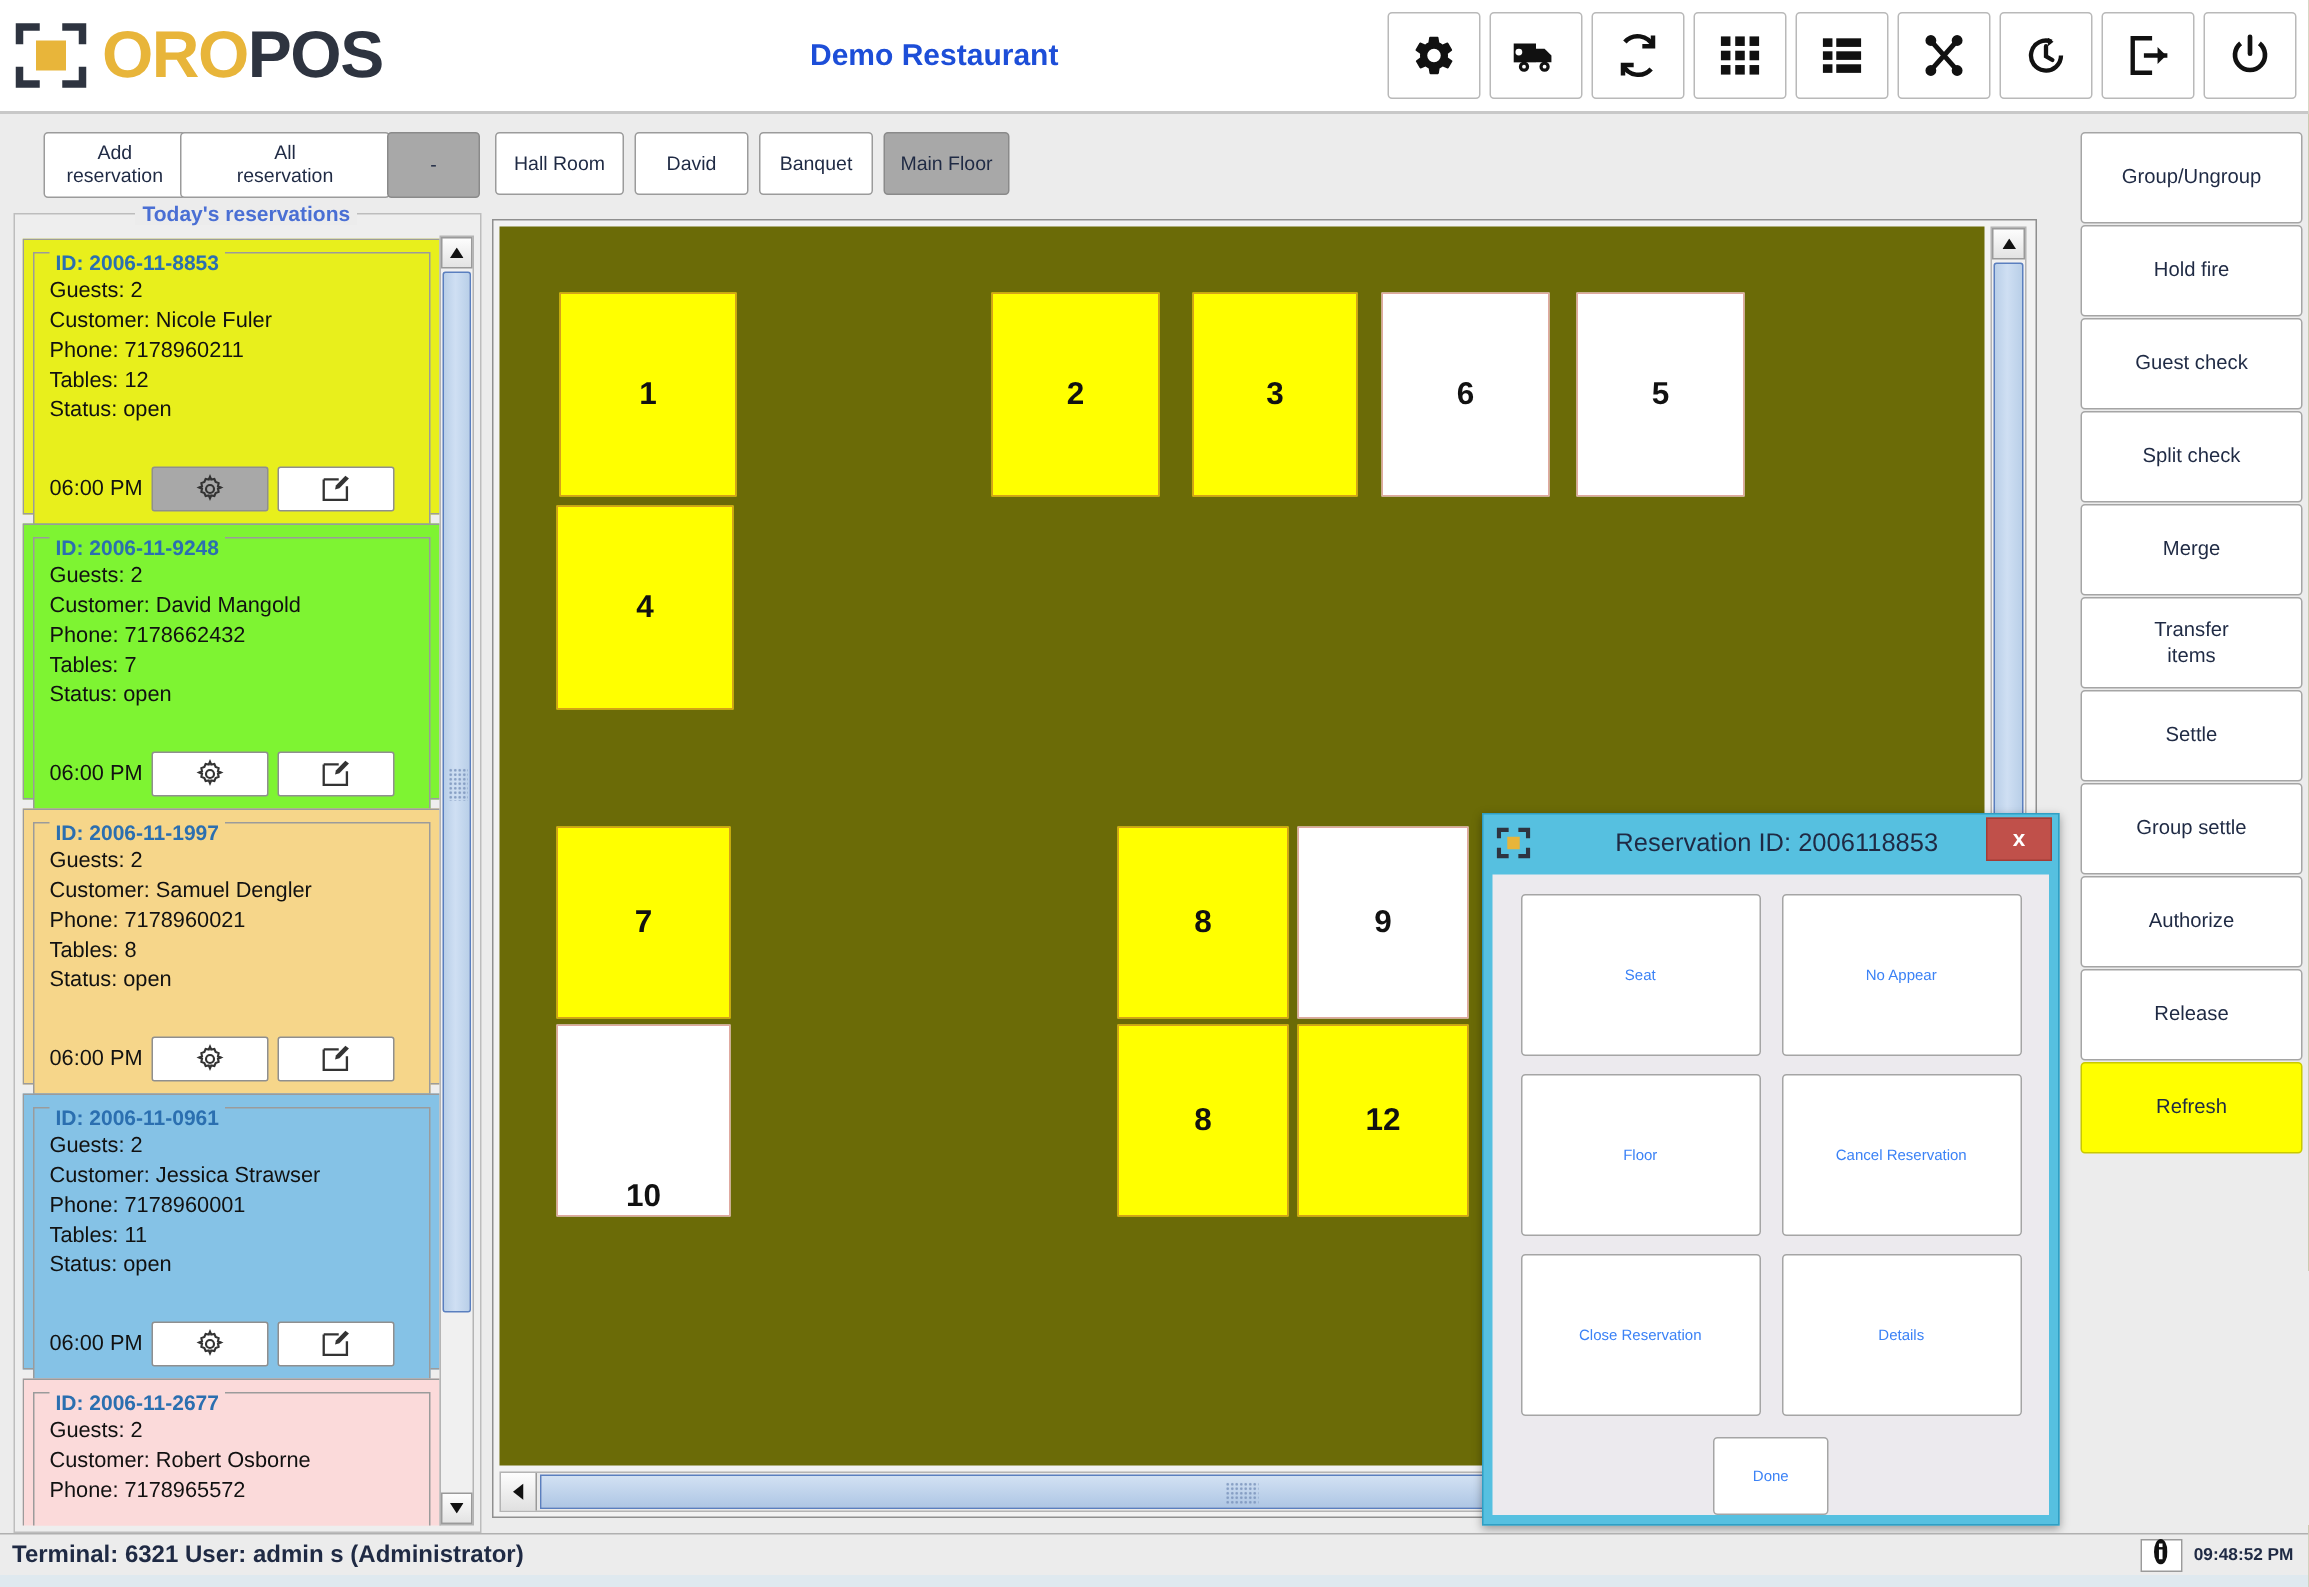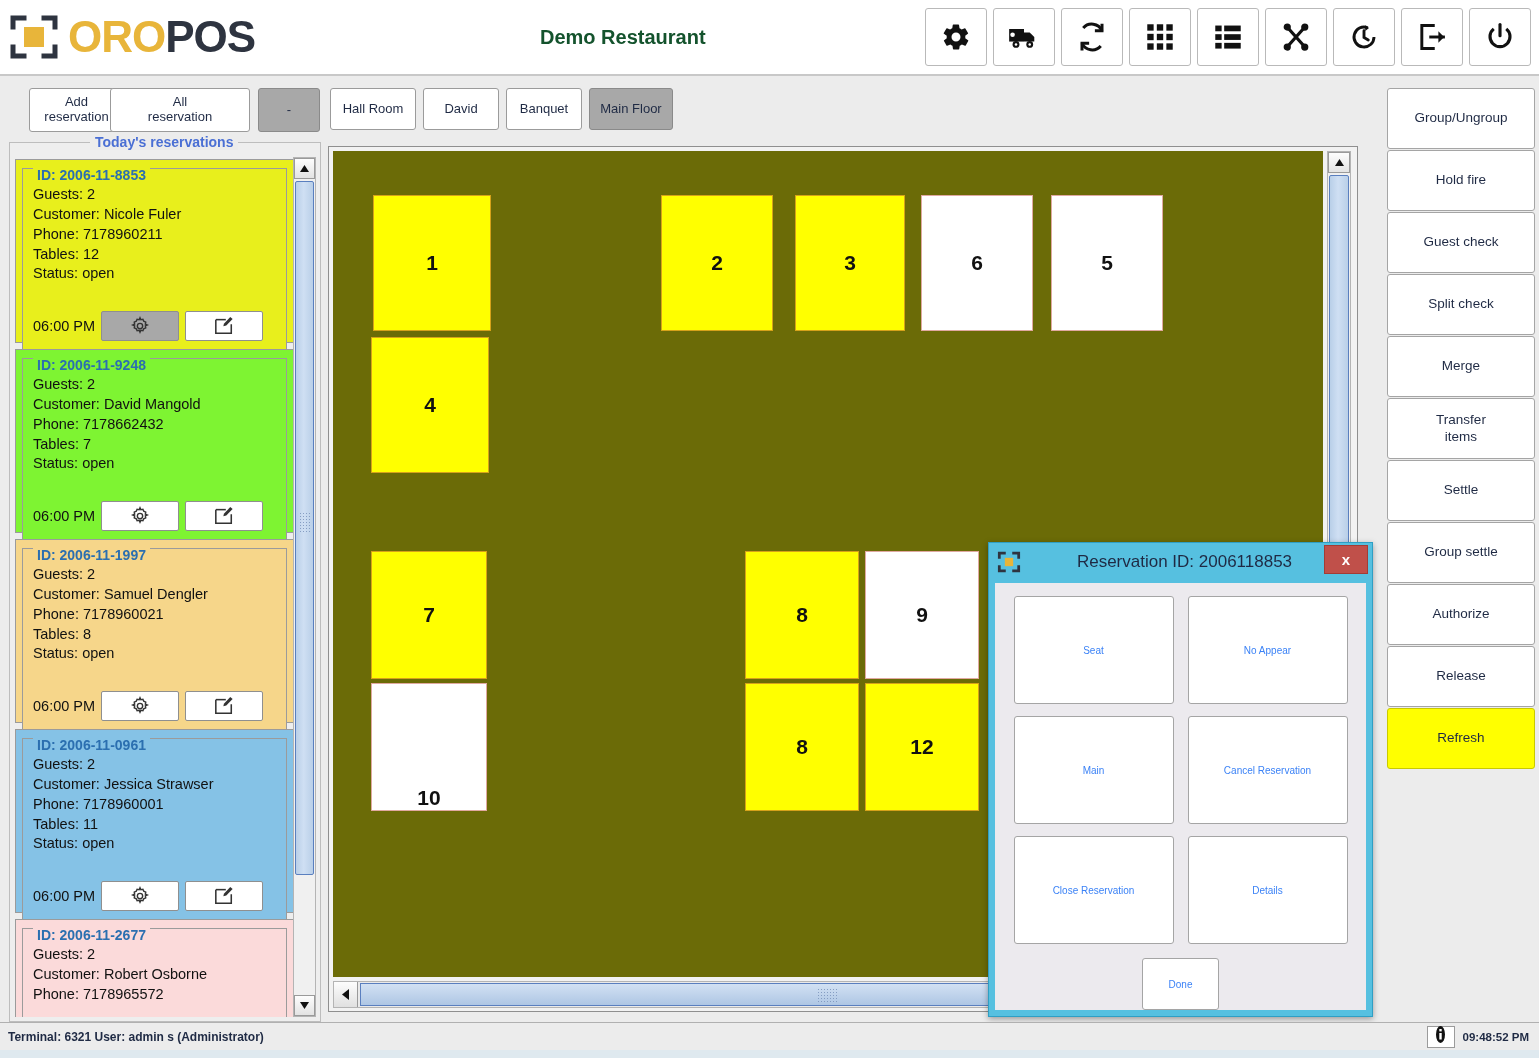"Demo Restaurant" .app-title { color: #14532d -> #1d4ed8 }
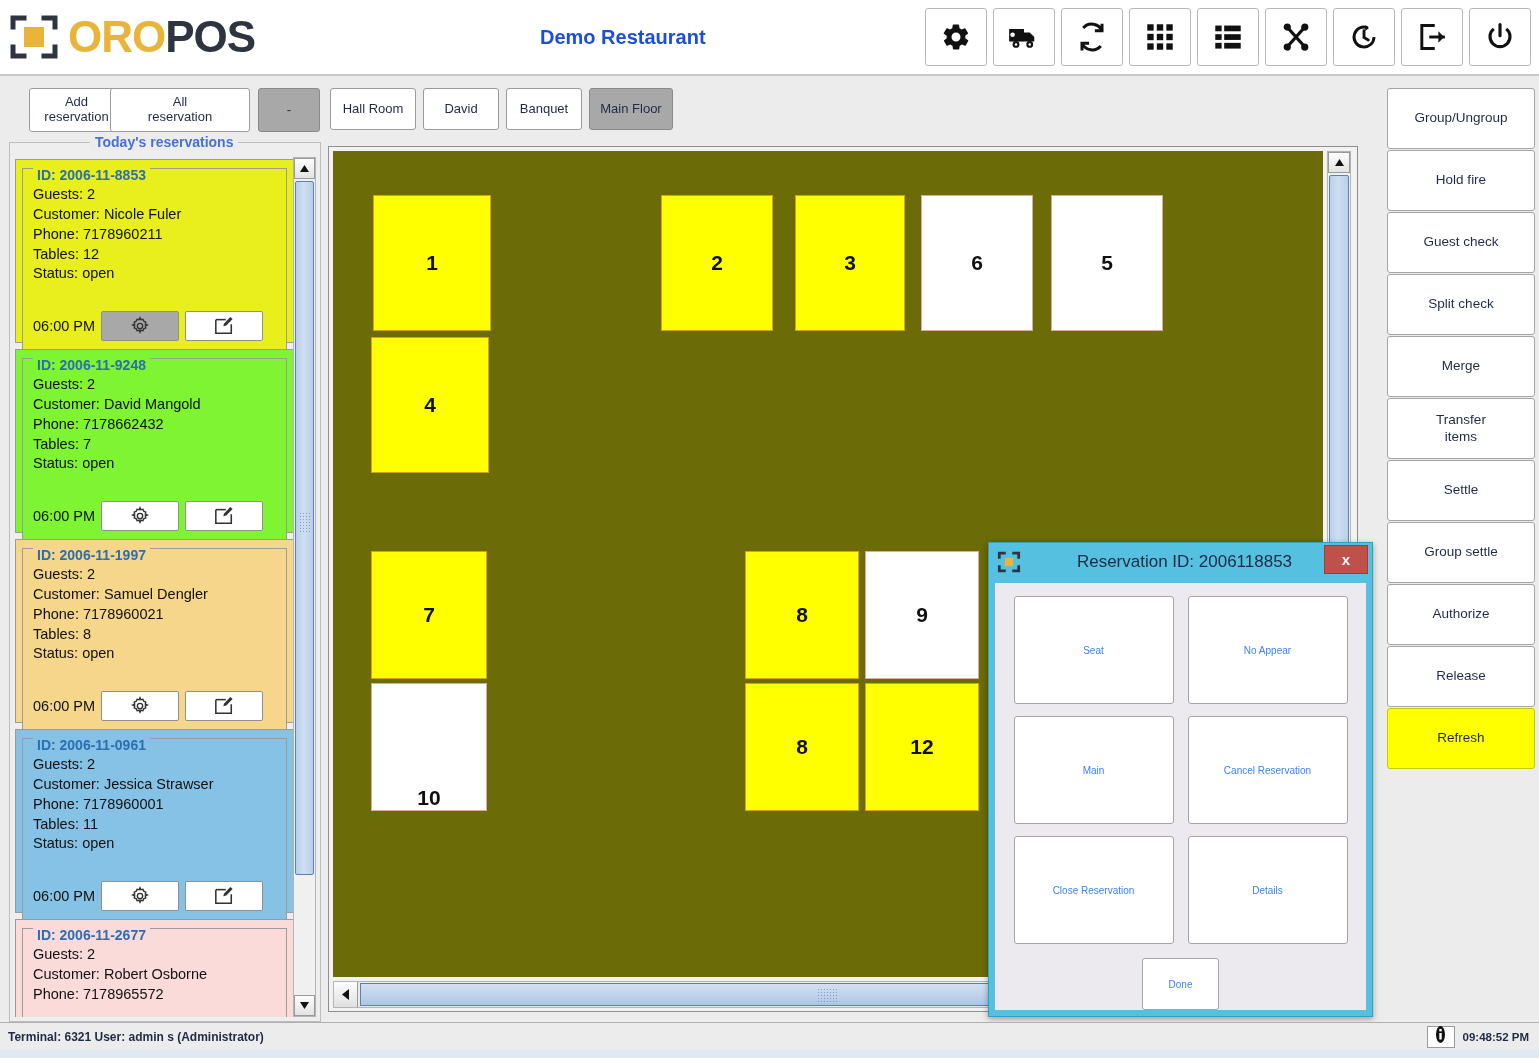"All" div.tb { left: 110px -> 120px }
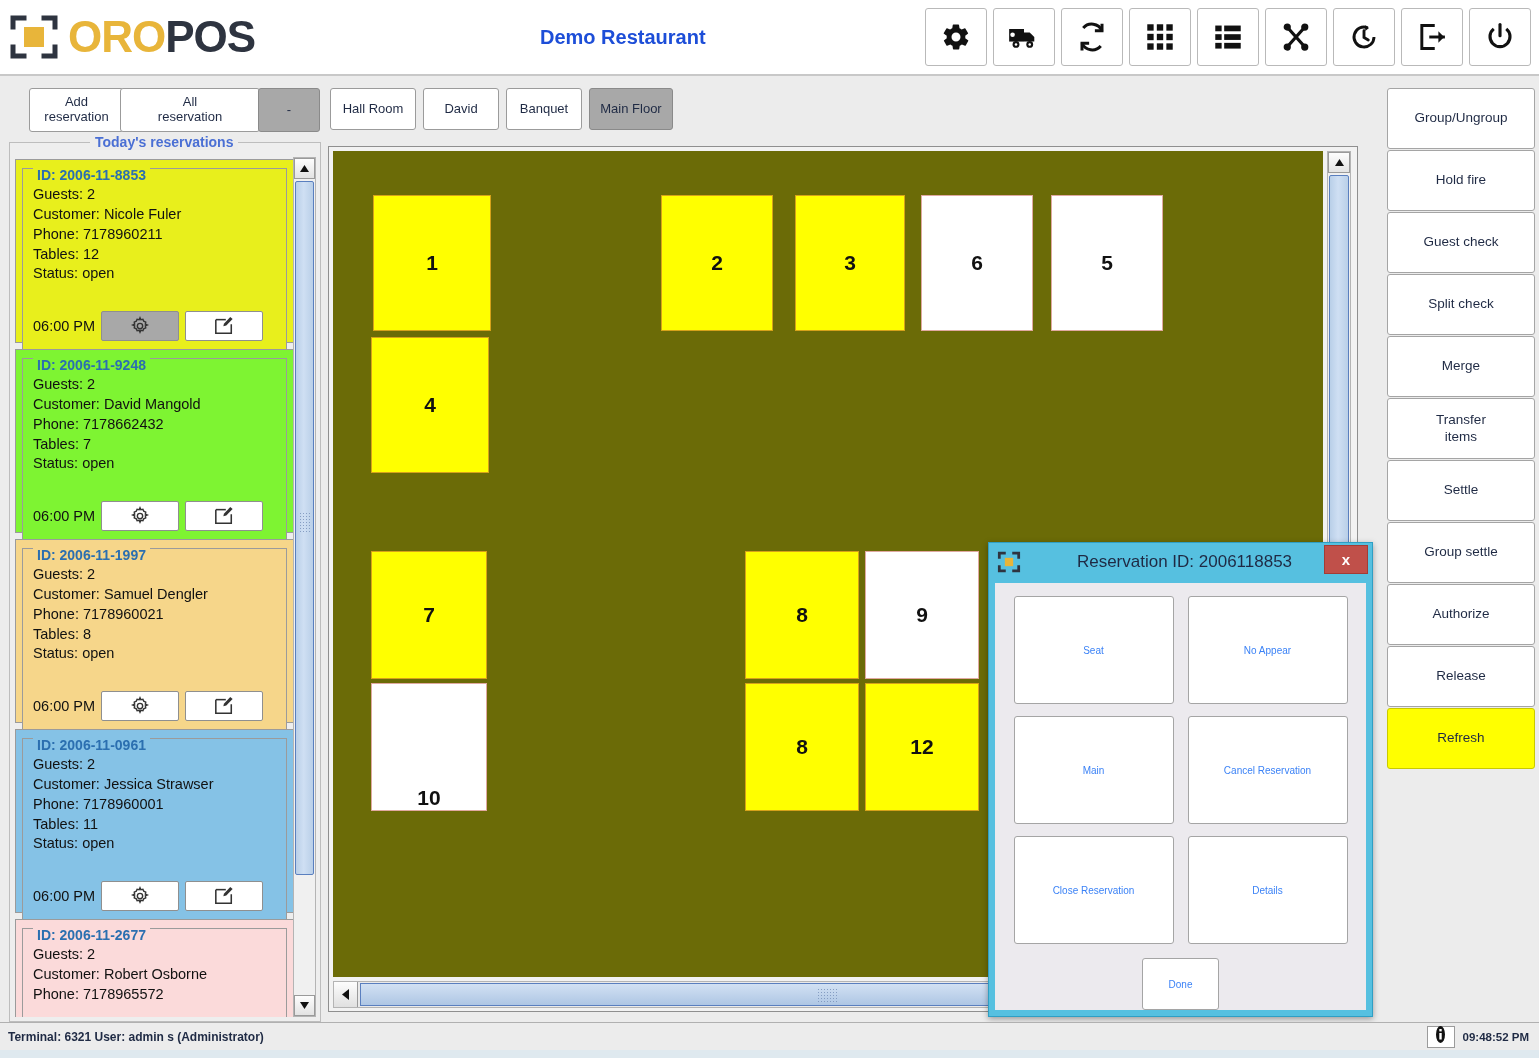"Main" div.dbtn { text: Main -> Floor }
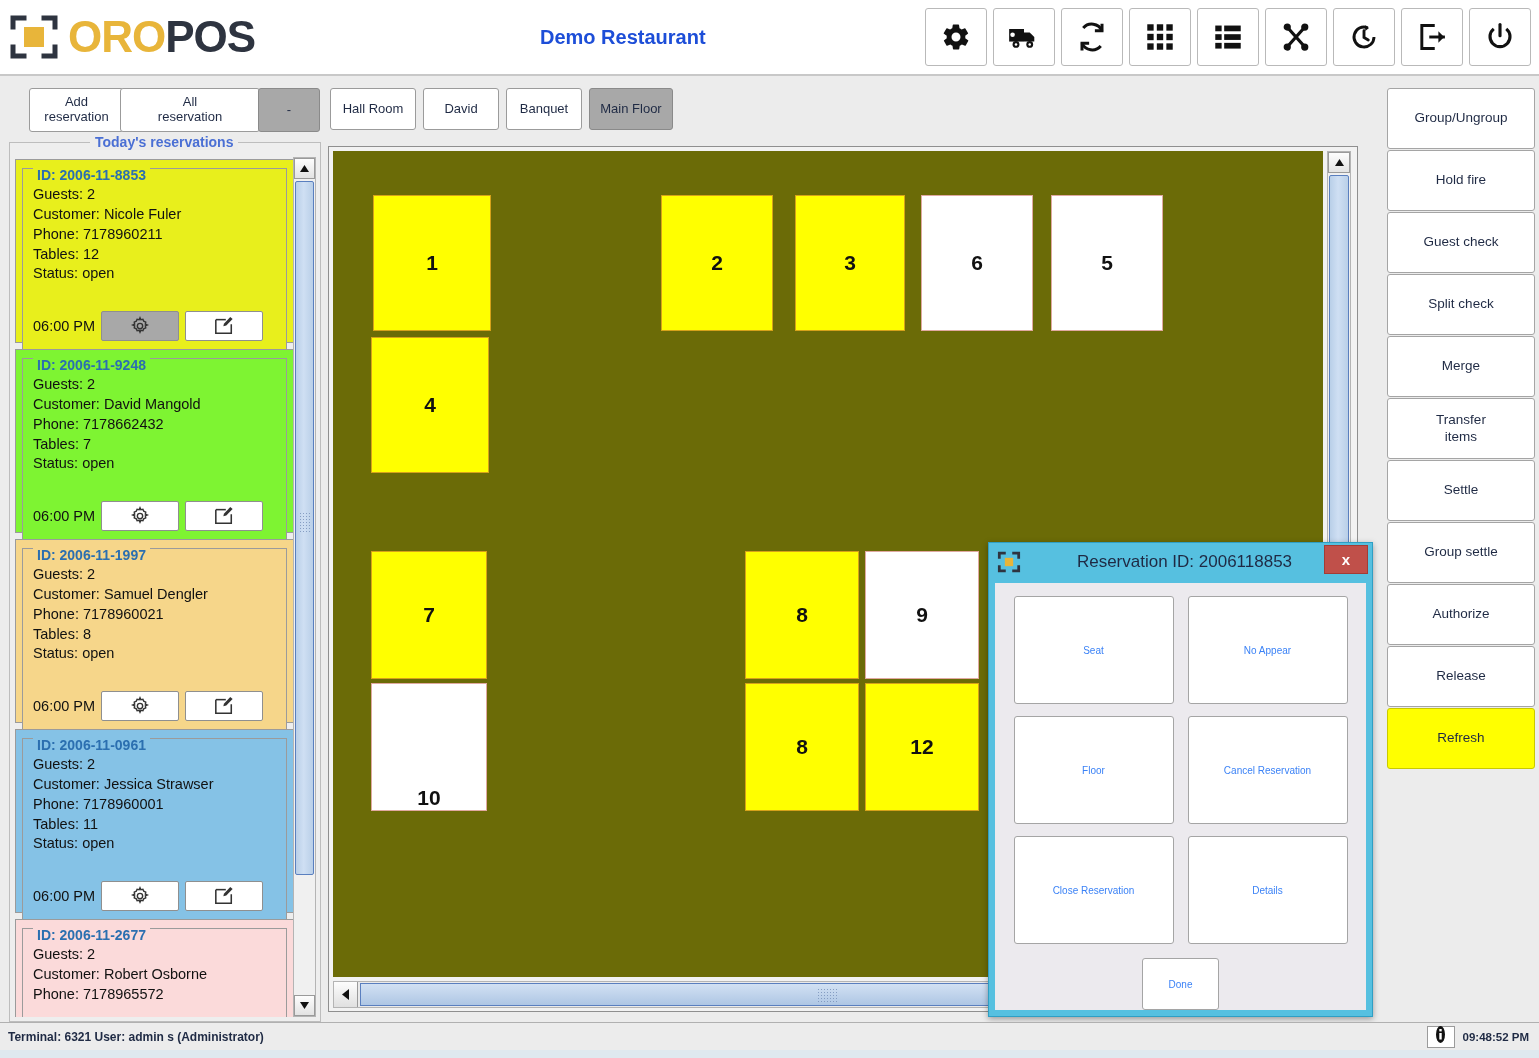"Terminal: 6321 User: admin s" .status-left { font-size: 12px -> 16px }
